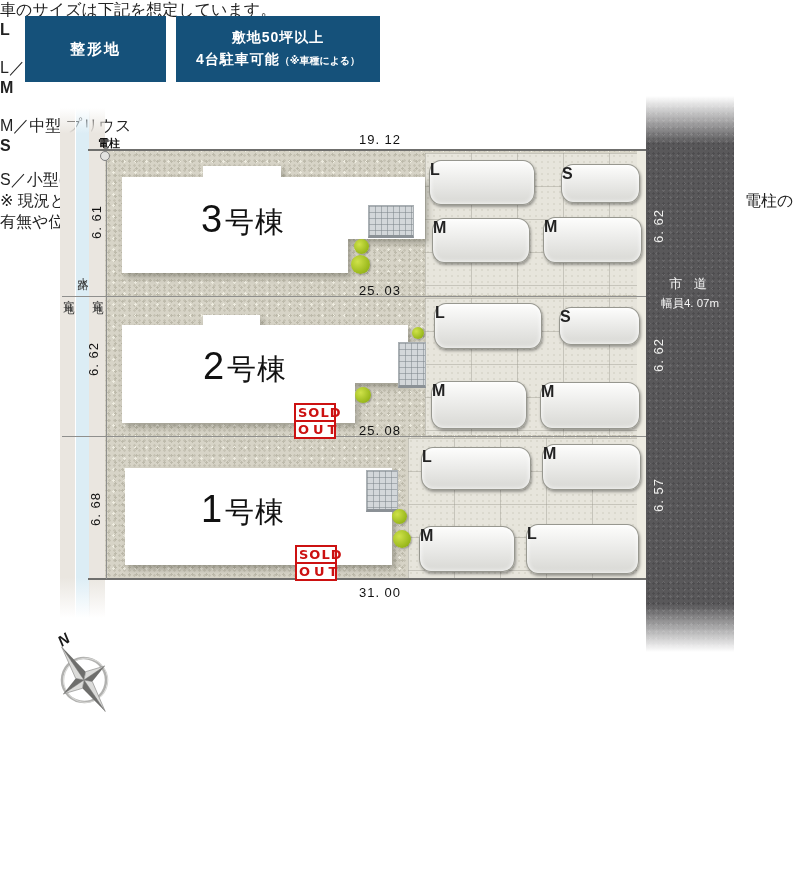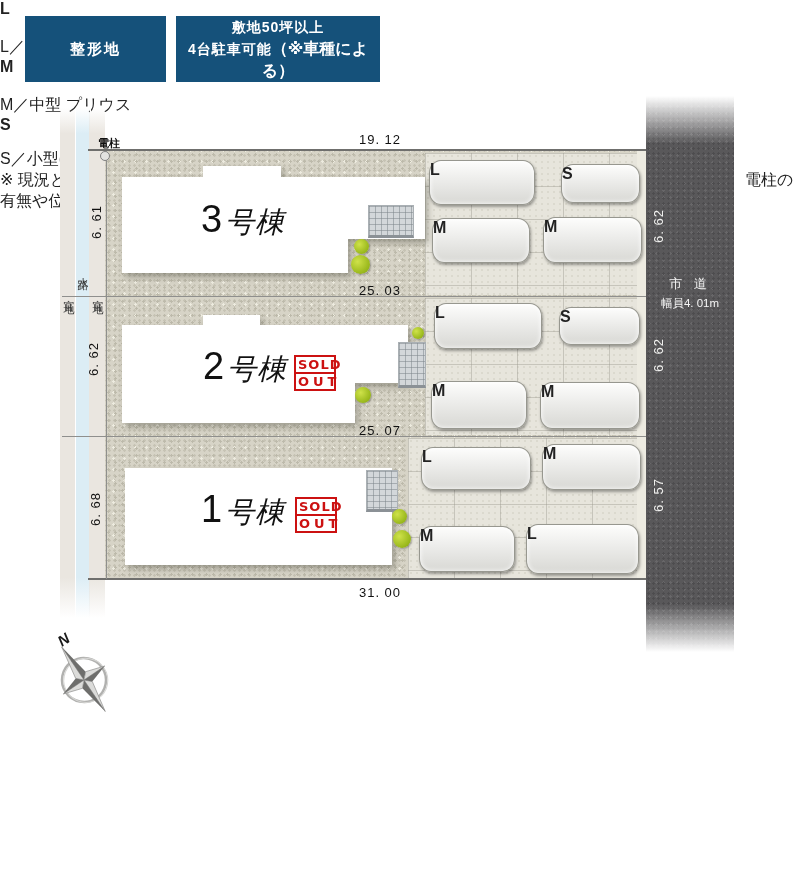"車のサイズは下記を想定しています。" div.legend-title { html: none -> <div>車のサイズは下記を想定しています。</div> }
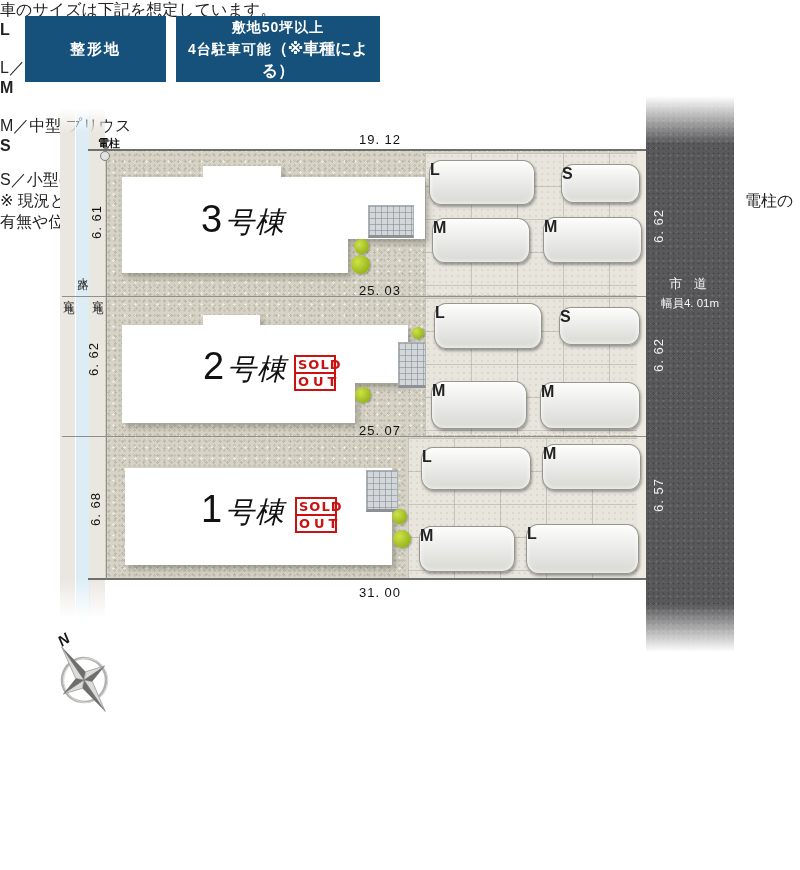"（※車種による）" .badge-note { font-size: 16px -> 10px }
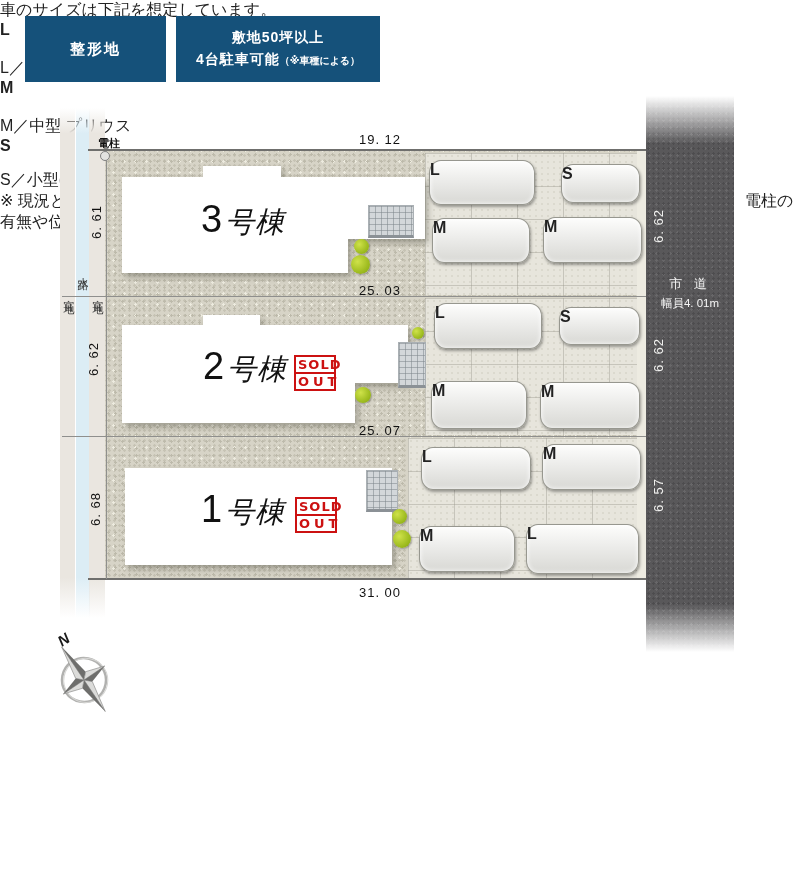"号棟" .bsuf { font-style: italic -> none }
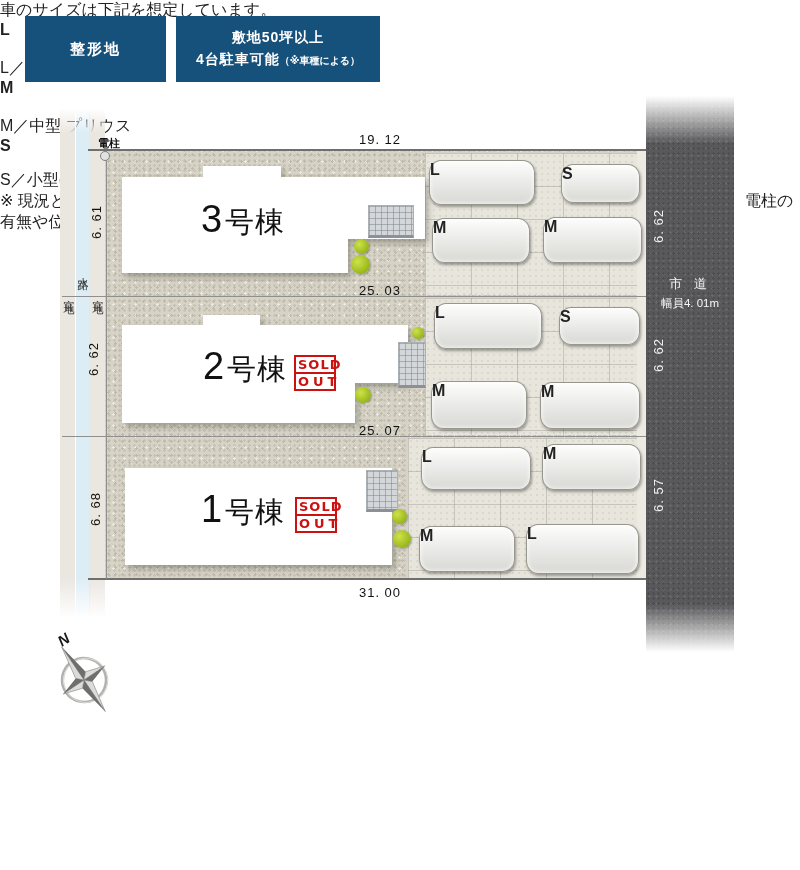"幅員4. 01m" span.rn2 { text: 01m -> 07m }
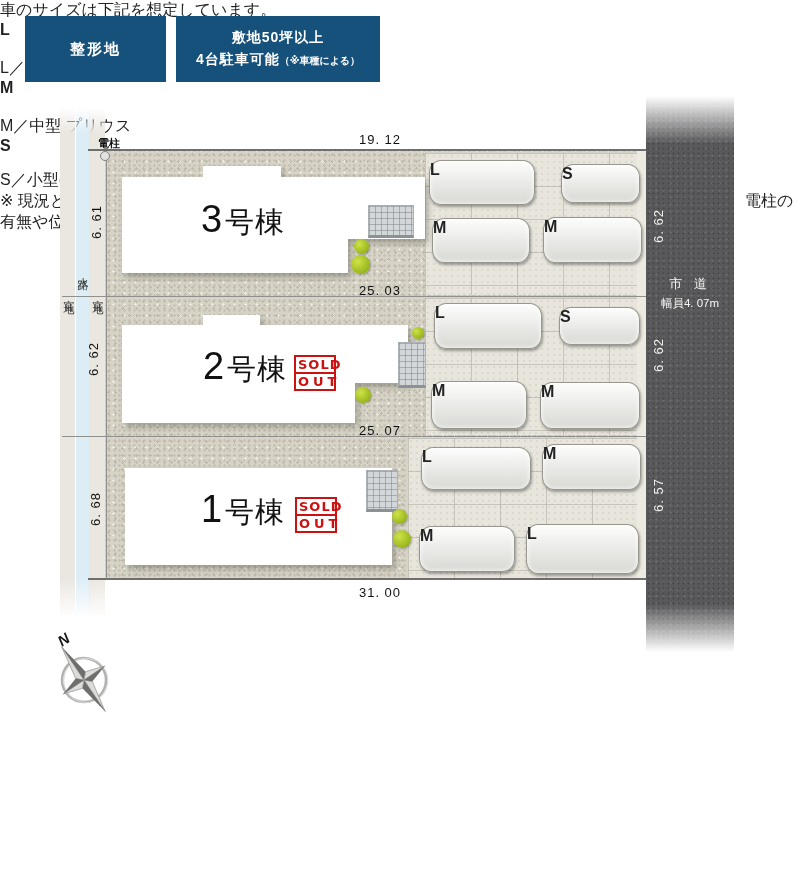"SOLD" .soldout { margin-top: none -> 48px }
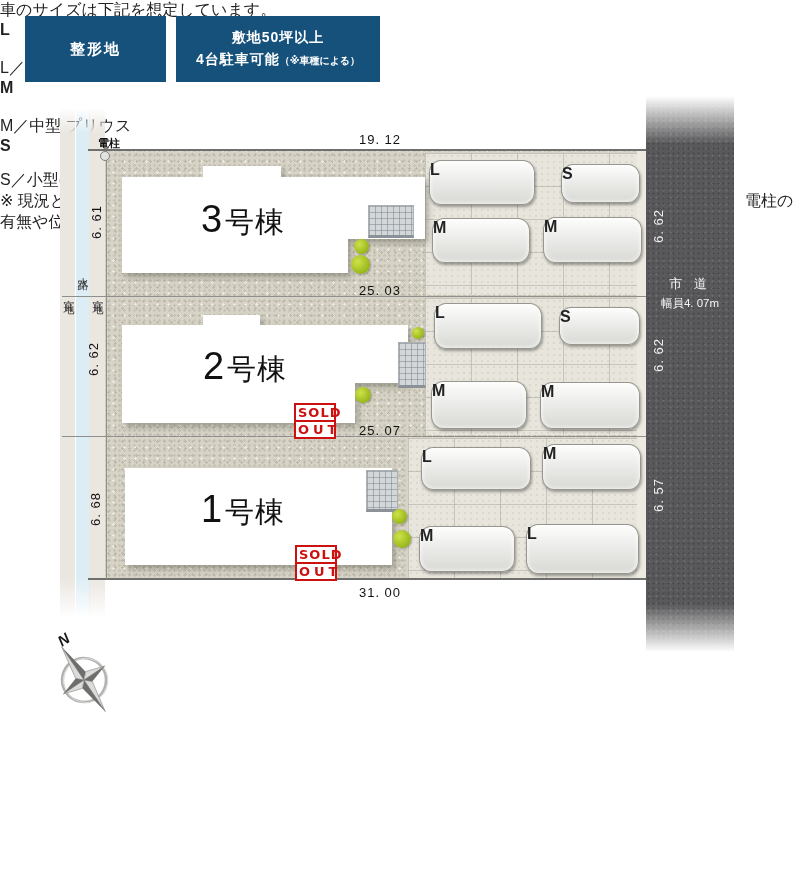"25. 07" span.dim { text: 07 -> 08 }
